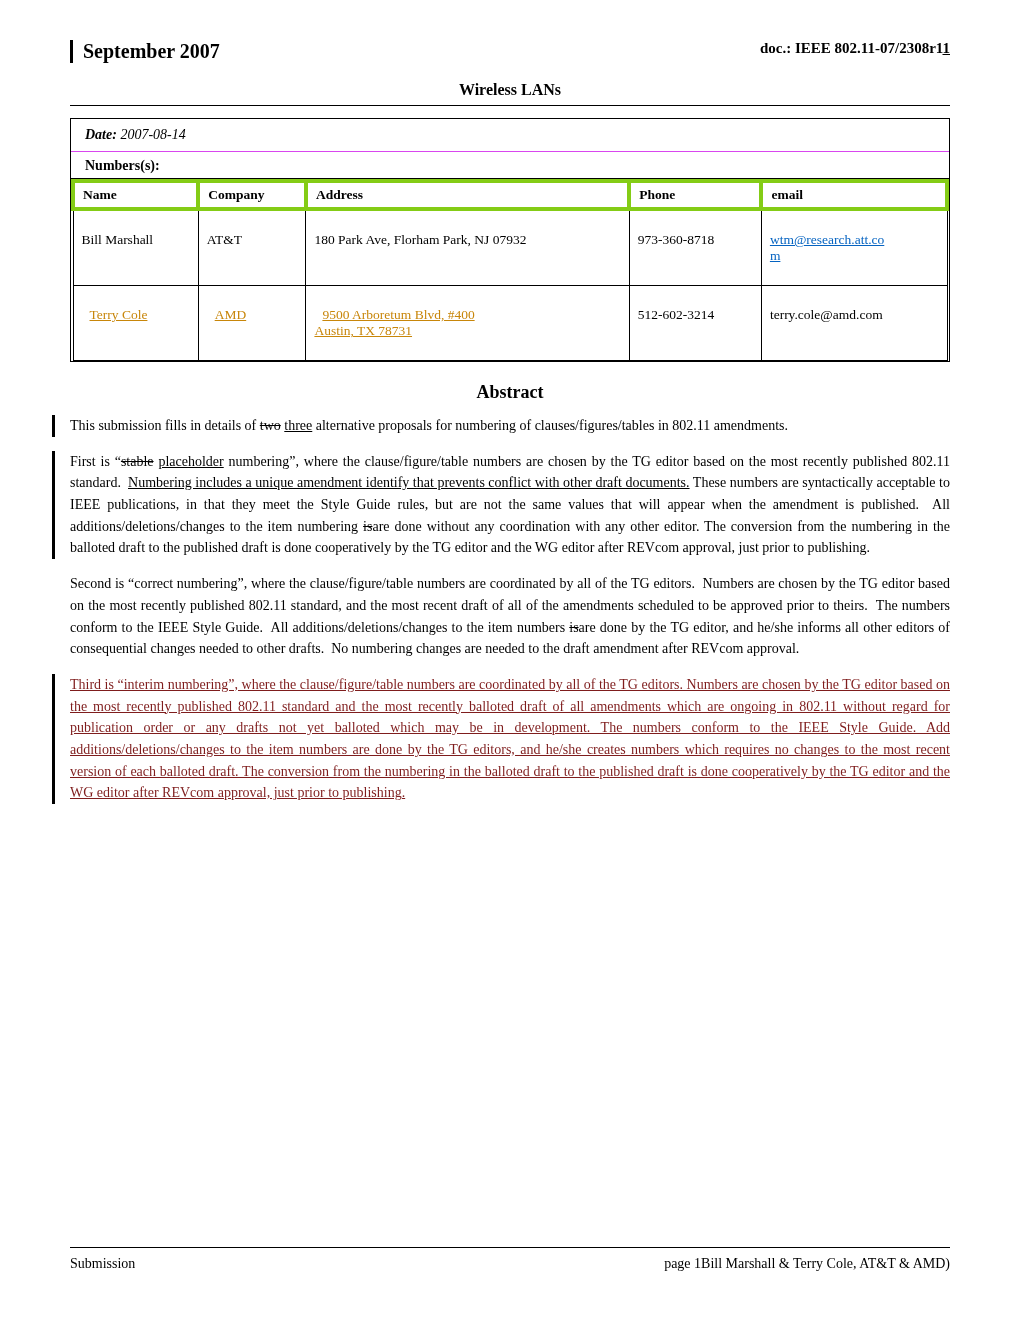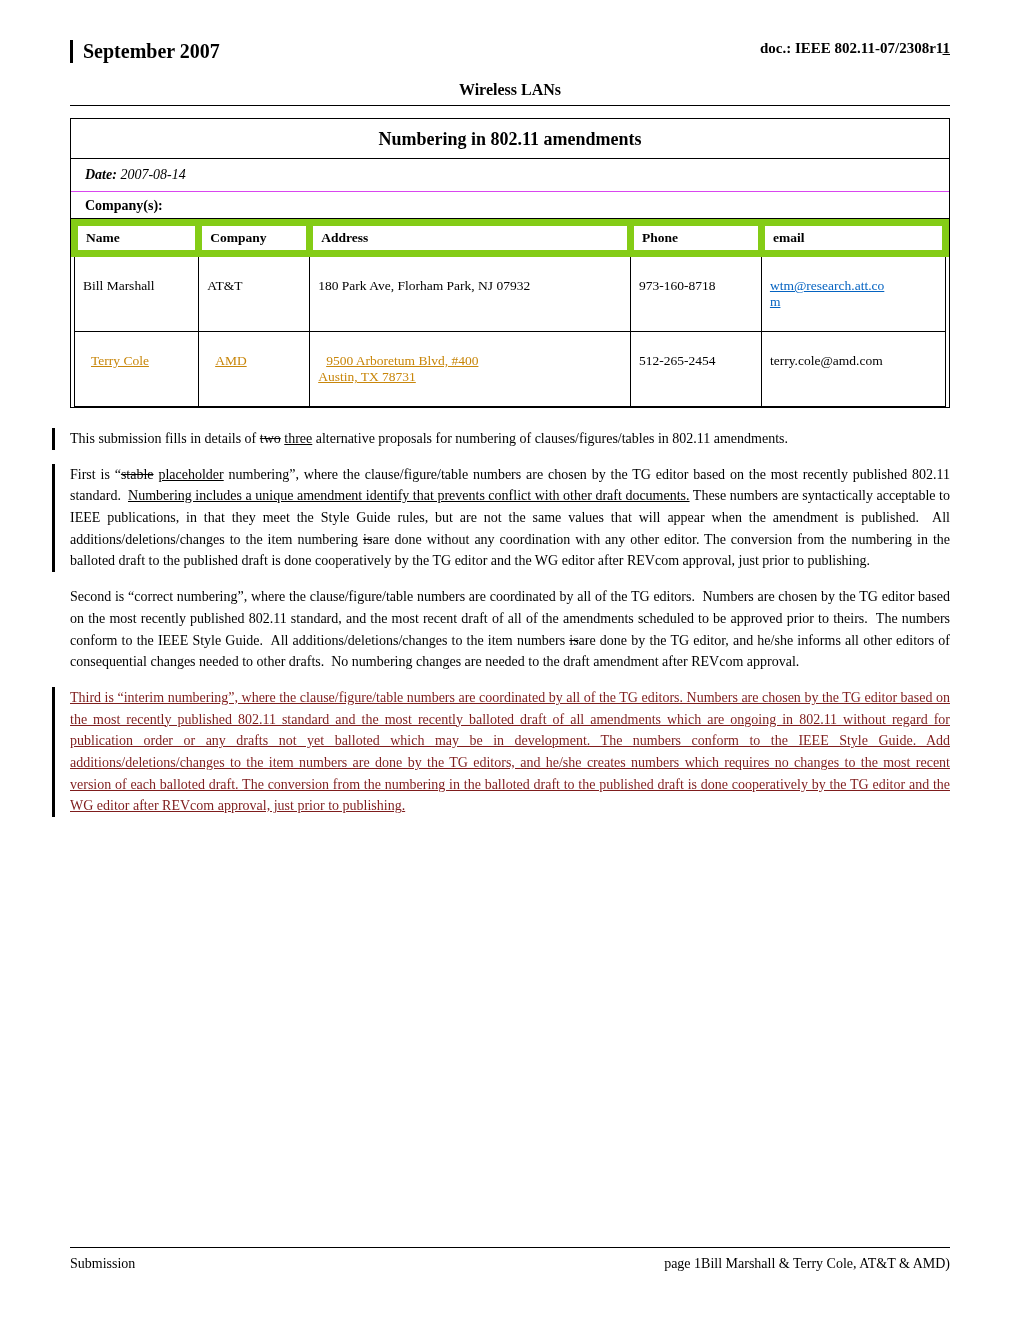"Numbering in 802.11 amendments" div.box-title { html: <div>Numbering in 802.11 amendments</div> -> none }
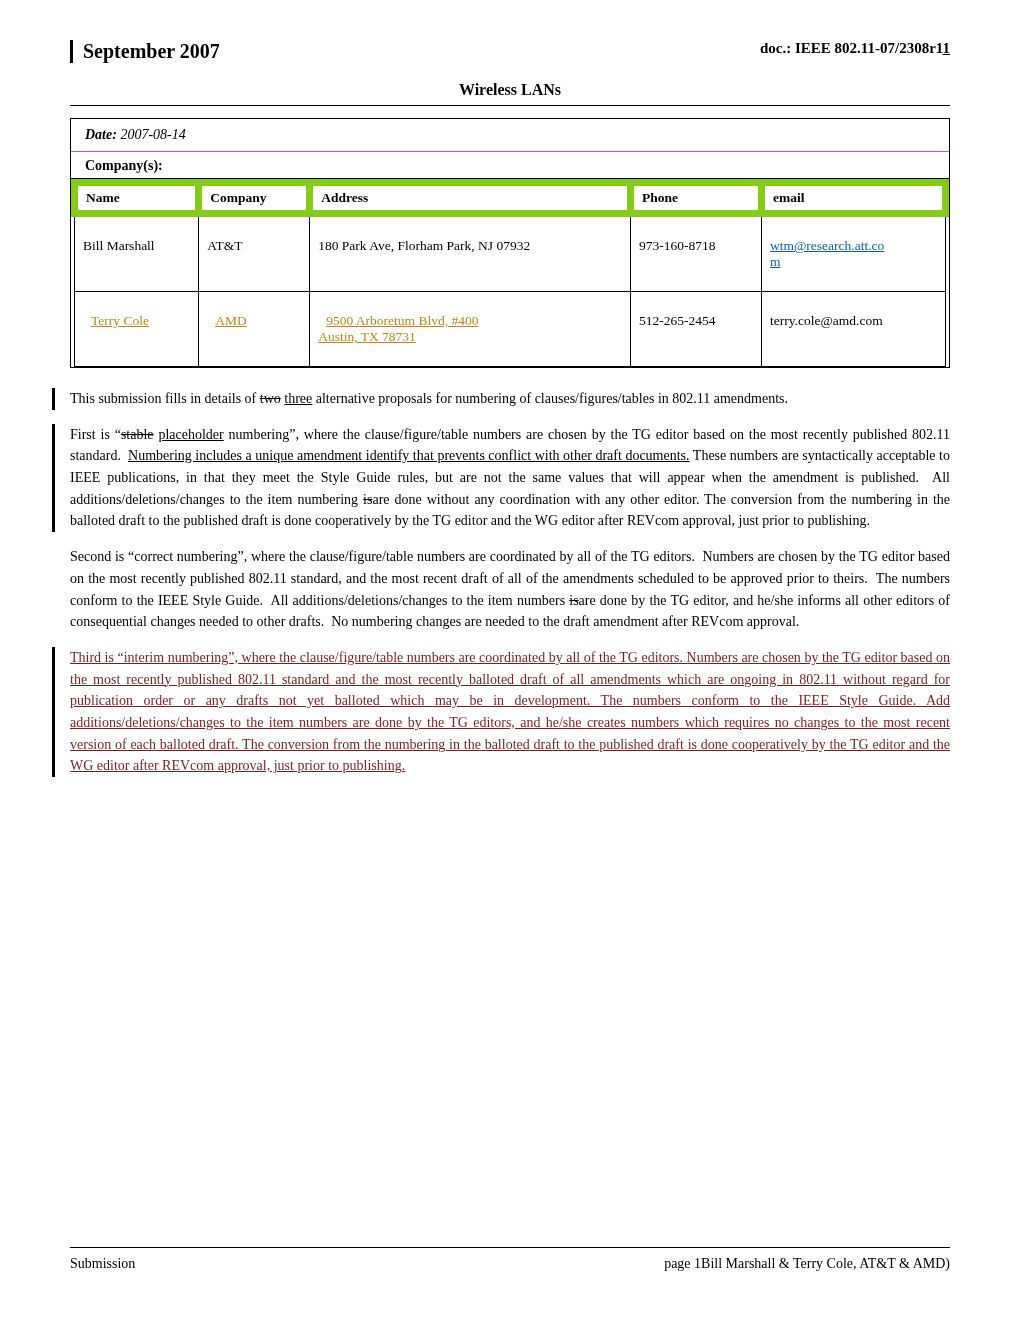"Company(s):" div.author-row { text: Company -> Numbers }
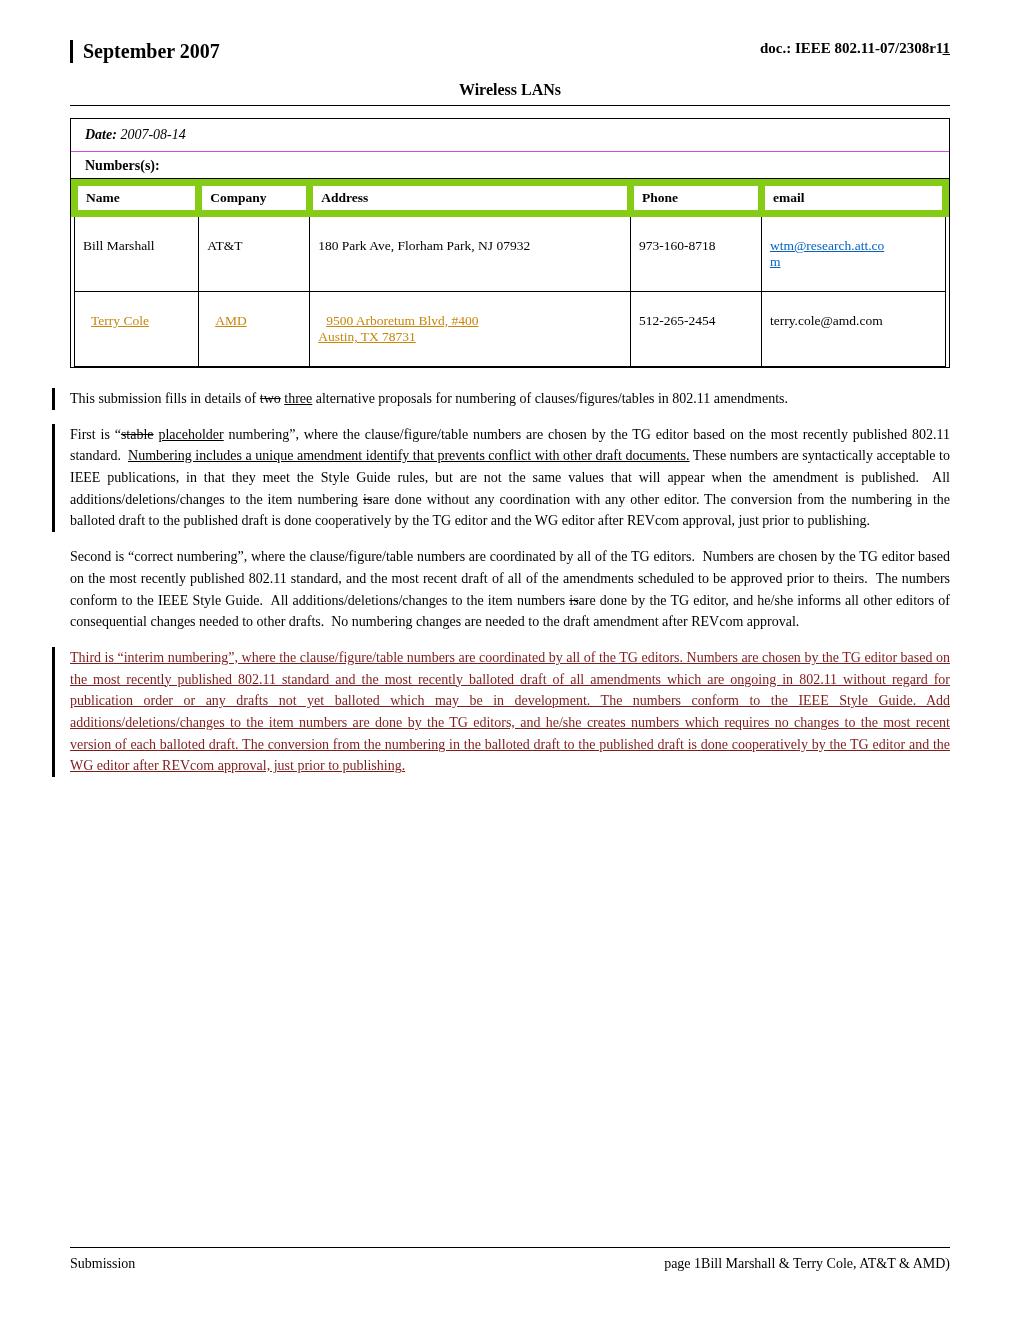"Name" .authors-table th { border: 7px solid #84cc16 -> 4px solid #84cc16 }
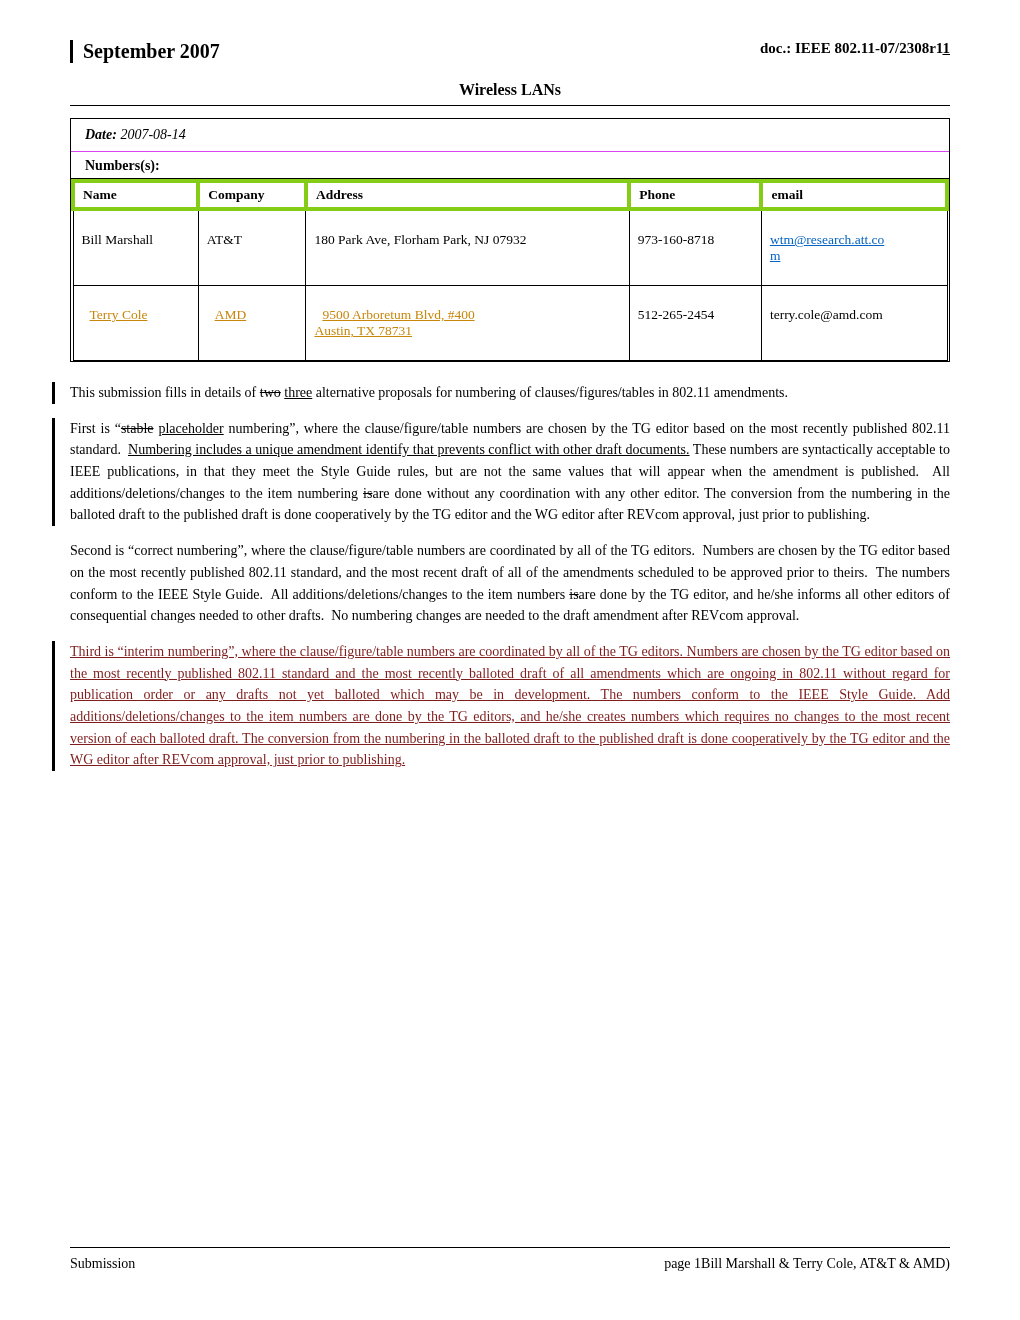"973-160-8718" td { text: 973-160-8718 -> 973-360-8718 }
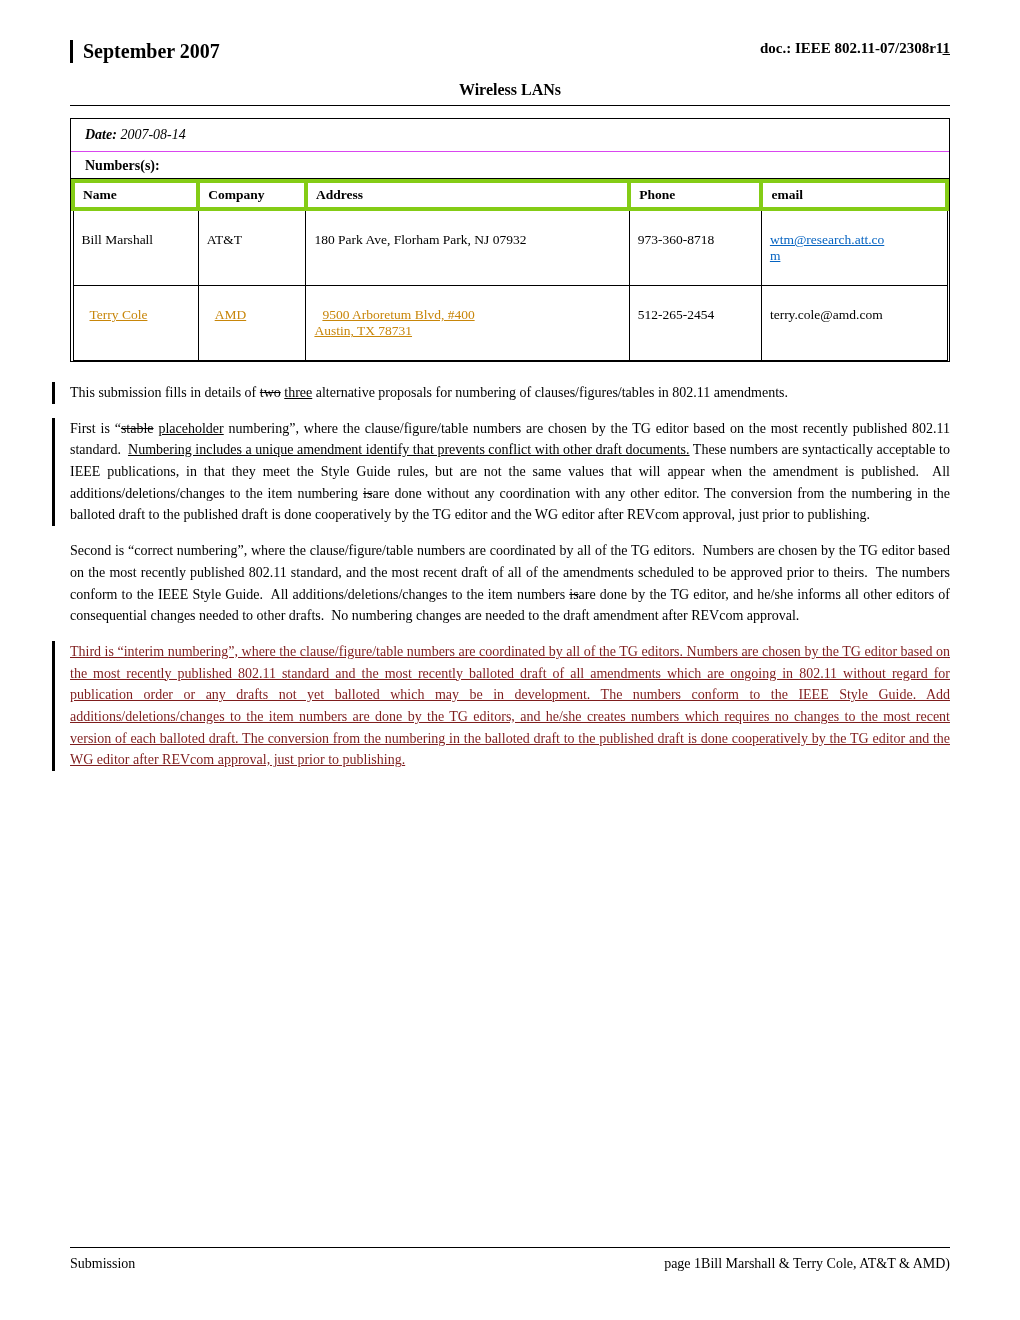"512-265-2454" td { text: 512-265-2454 -> 512-602-3214 }
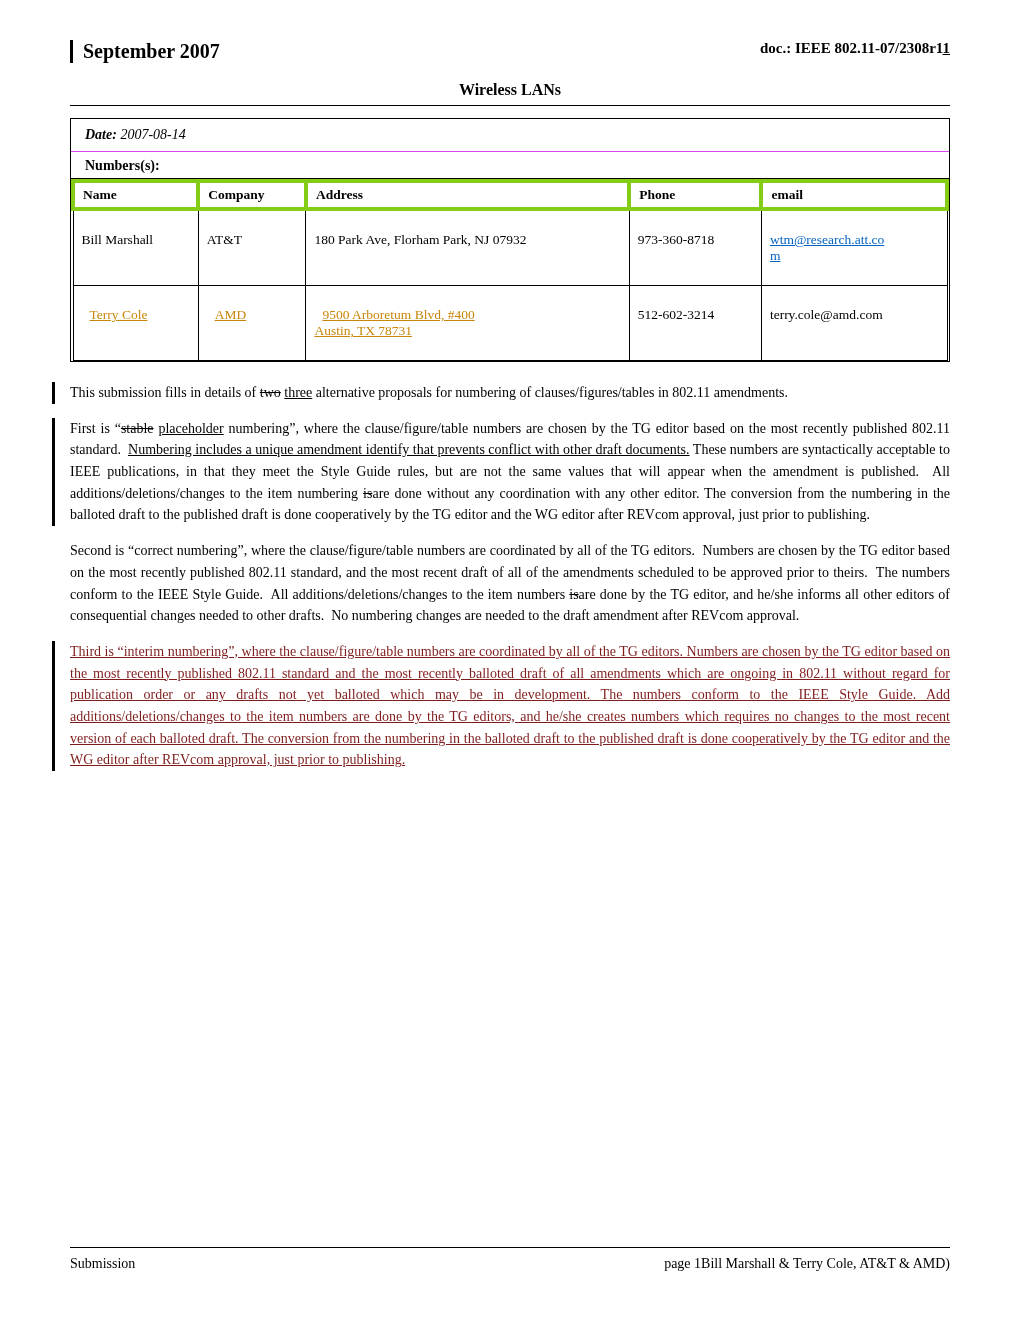"Abstract" div.abstract-title { html: none -> <div>Abstract</div> }
